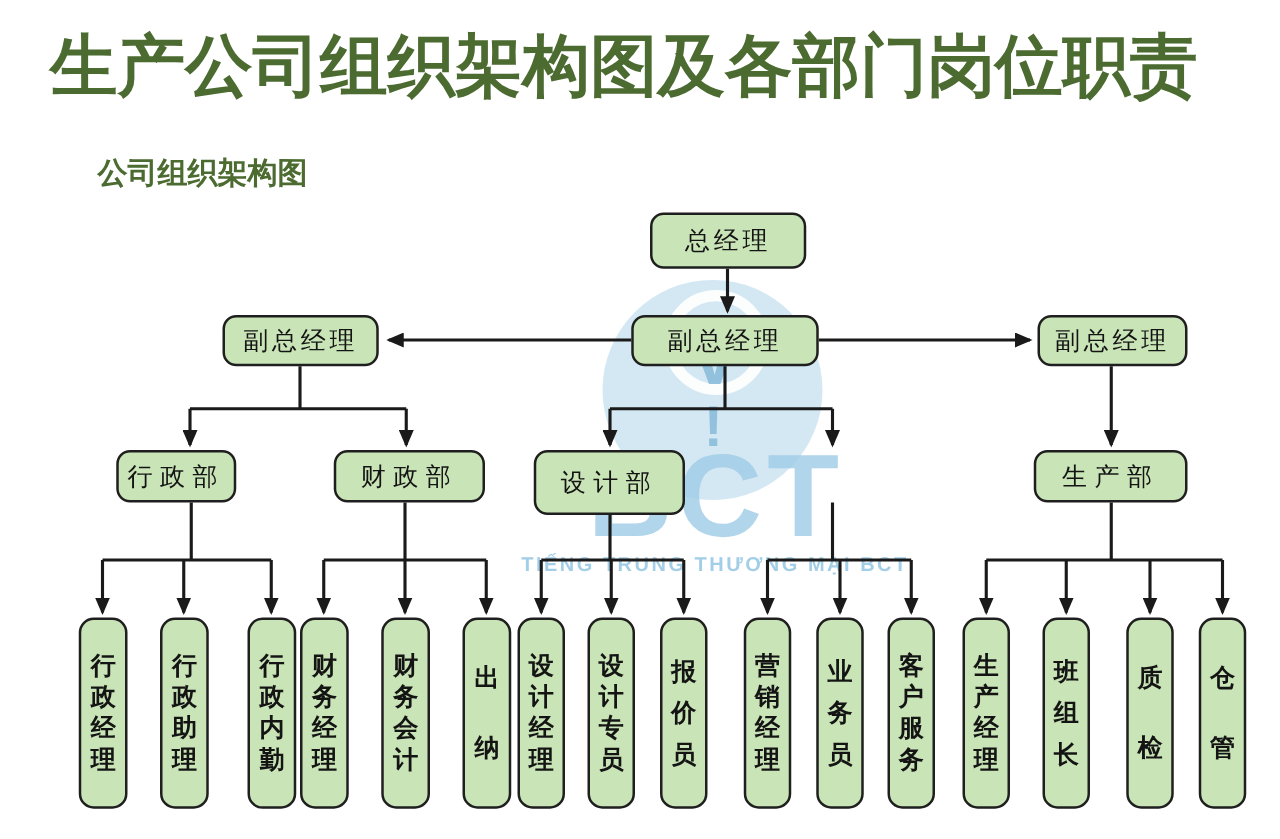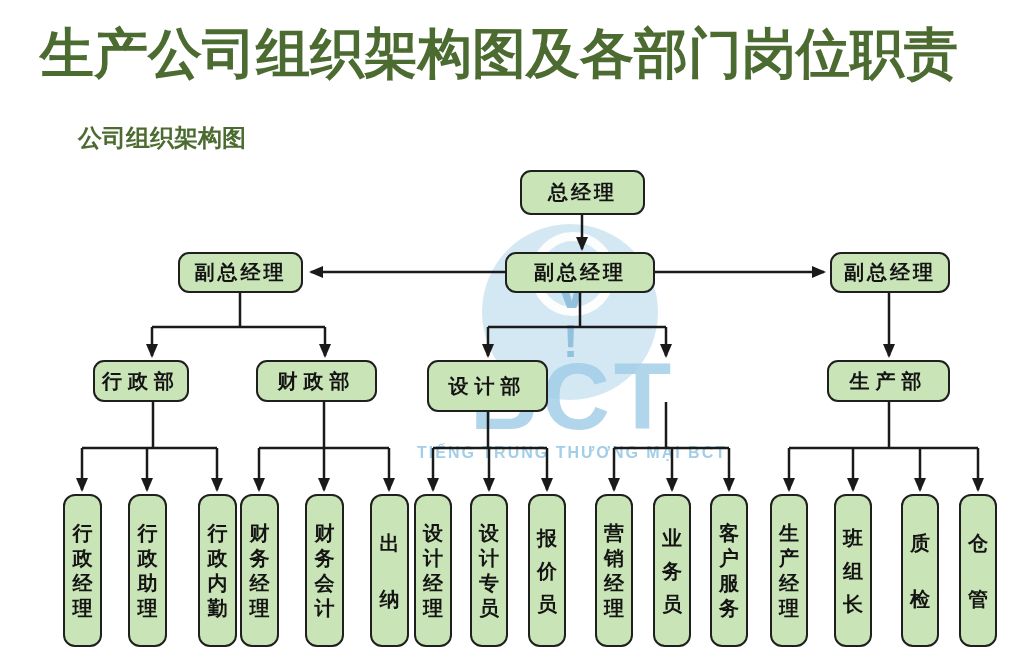"总经理" .node.h { font-weight: 700 -> 400 }
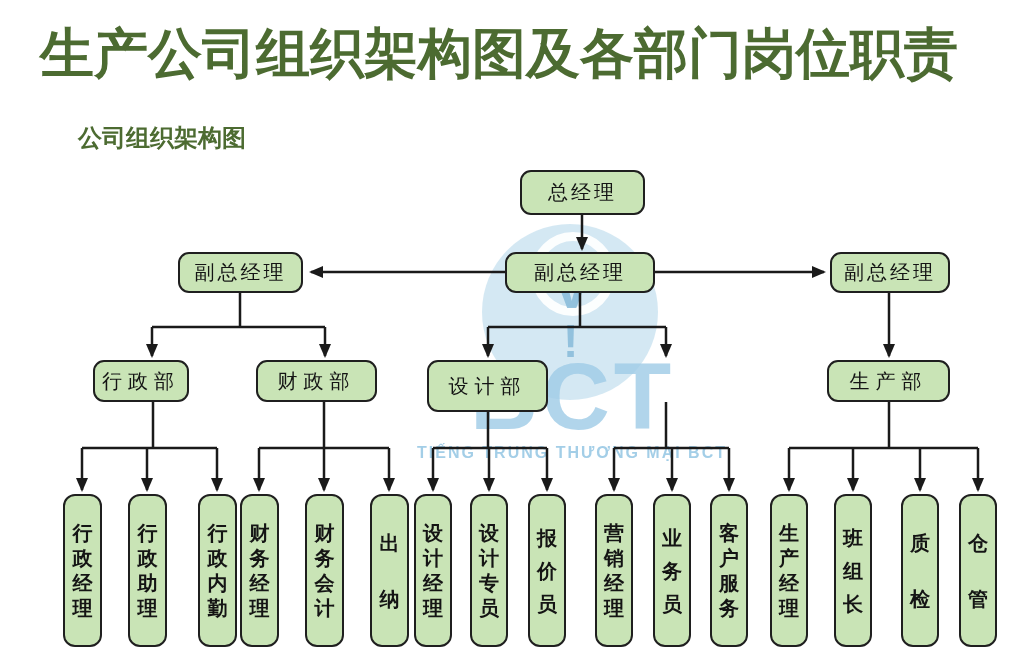"财政部" div.node { left: 256px -> 267px }
